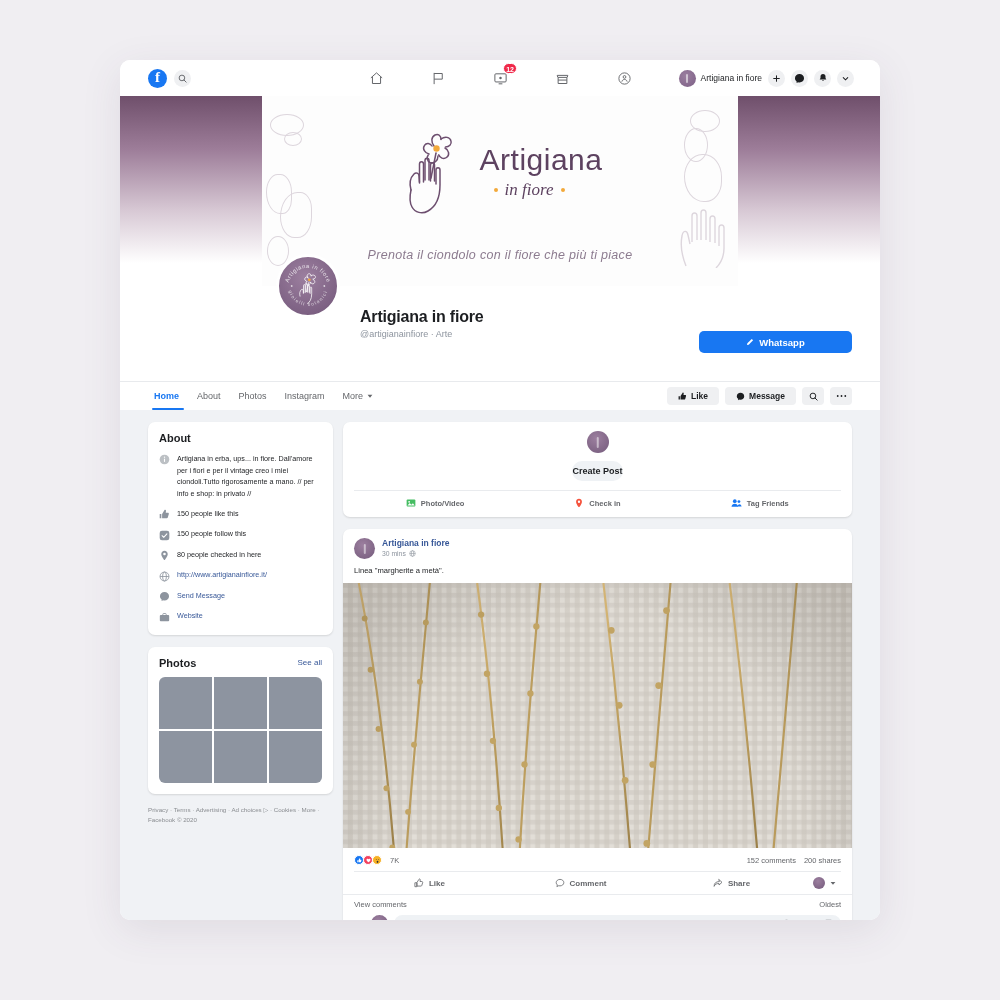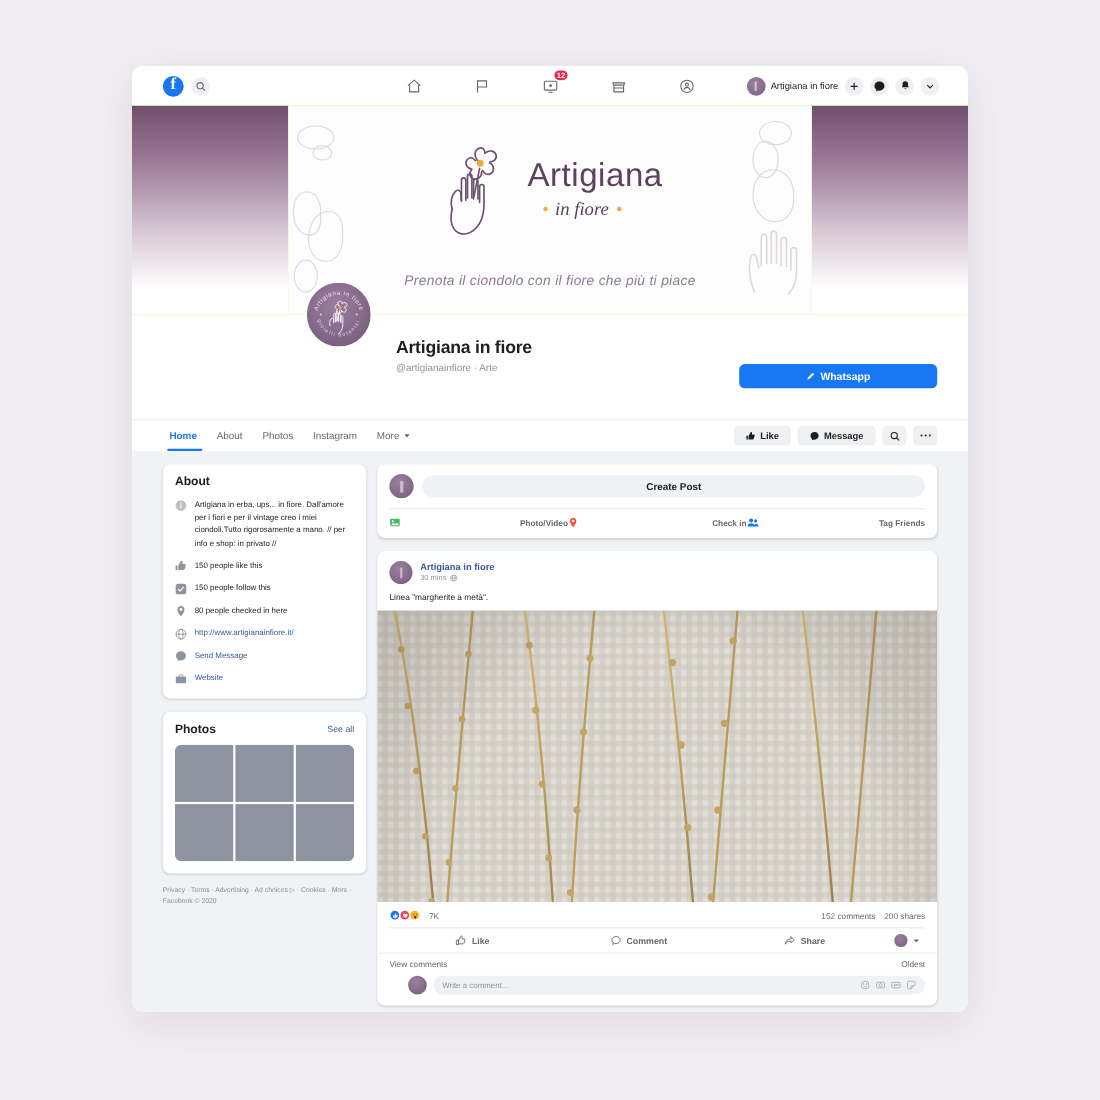"Whatsapp" .wa-btn { width: 180px -> 153px }
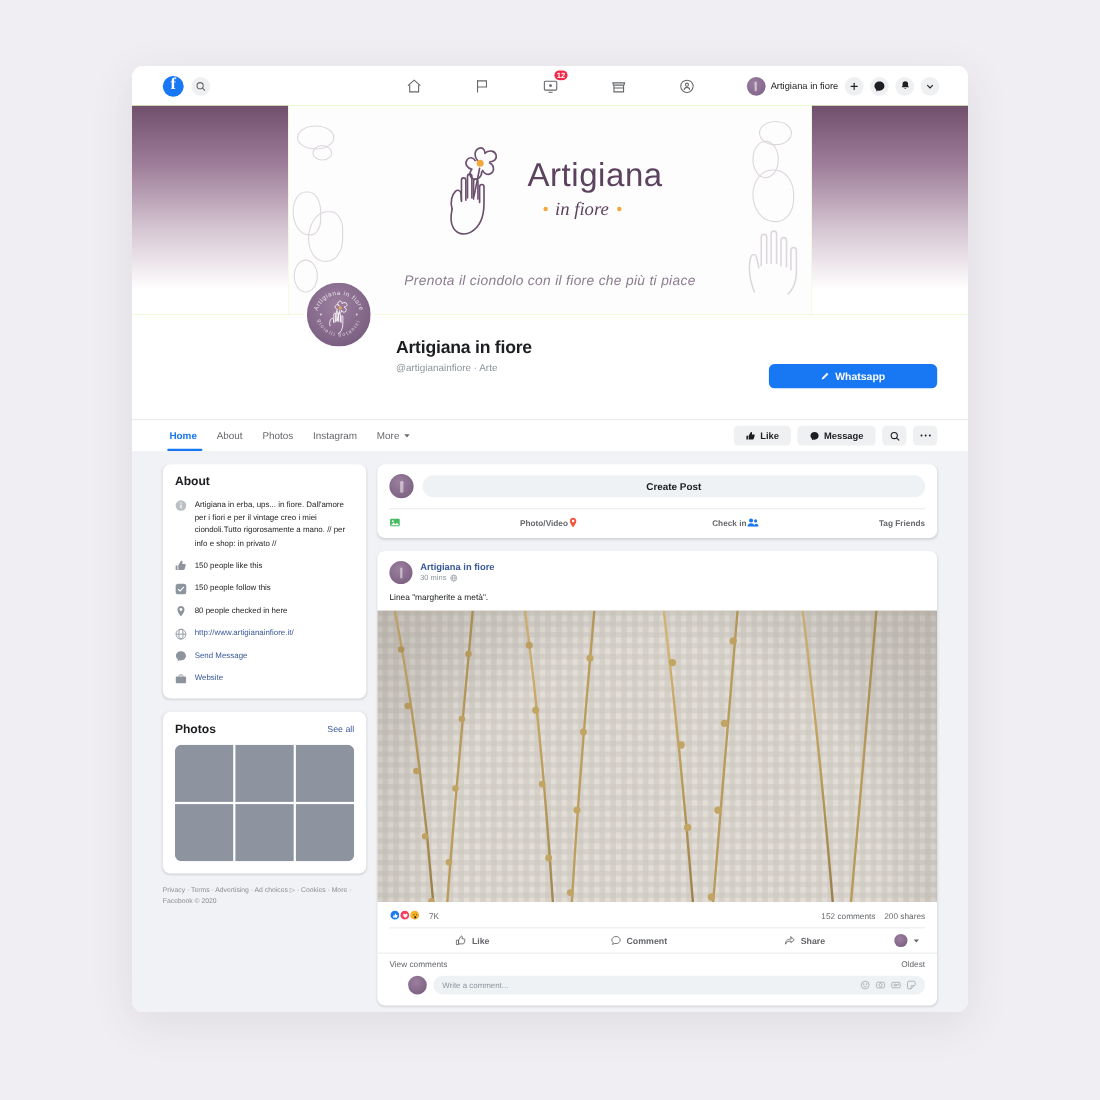"Create Post" .cp-top { flex-direction: none -> column }
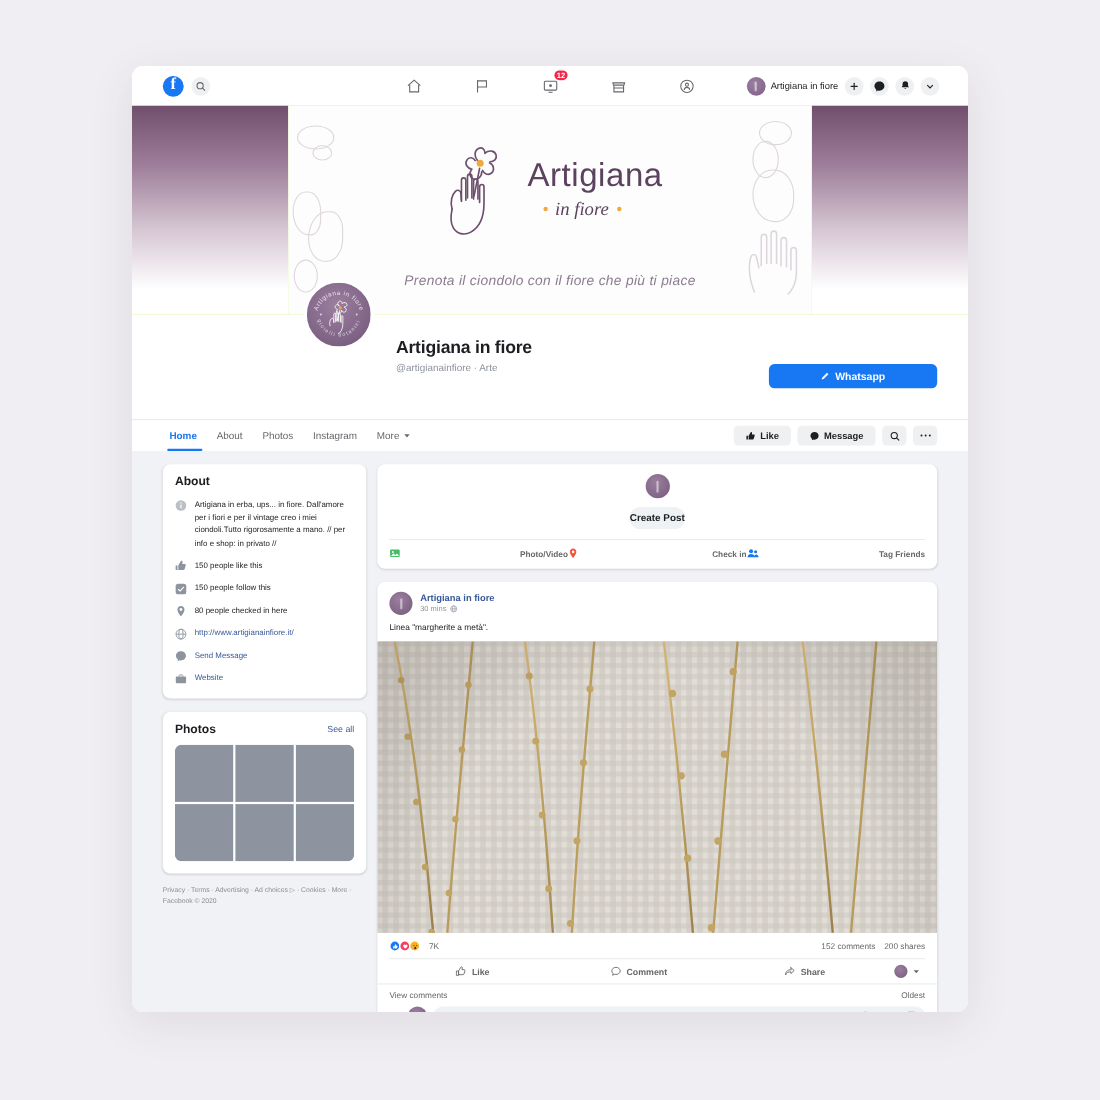"Photo/Video" .cp-action { justify-content: space-between -> center }
